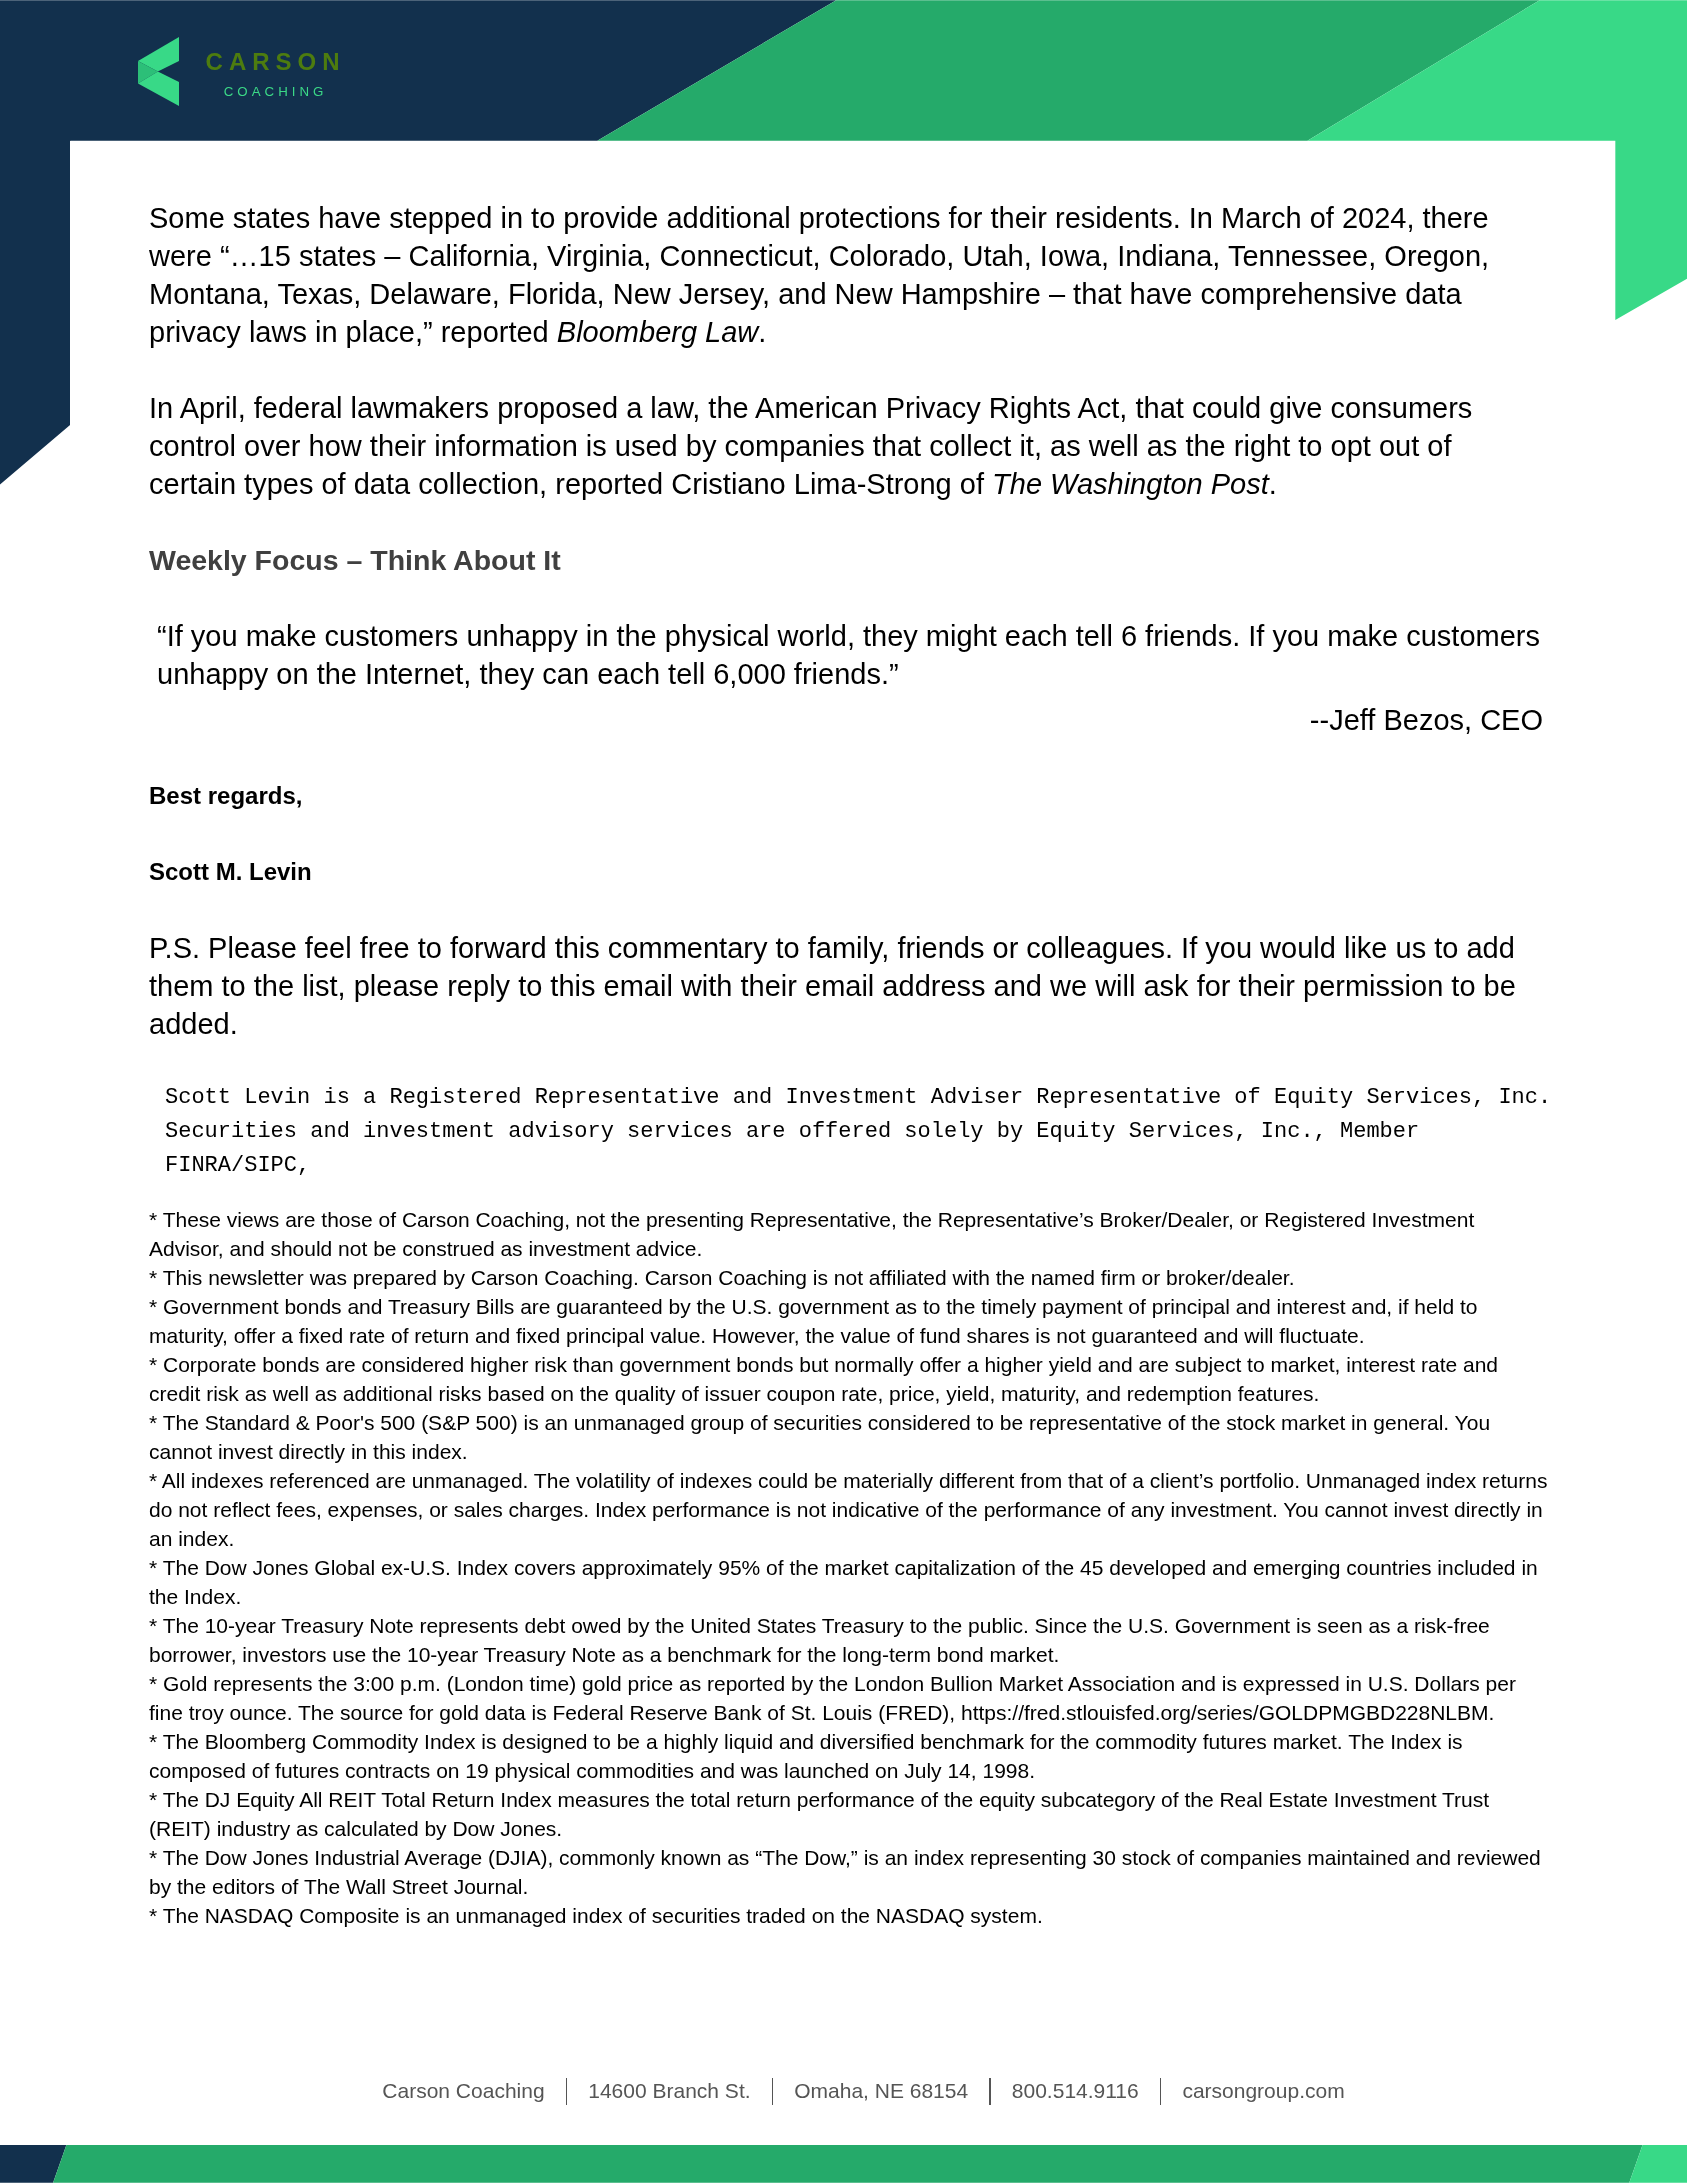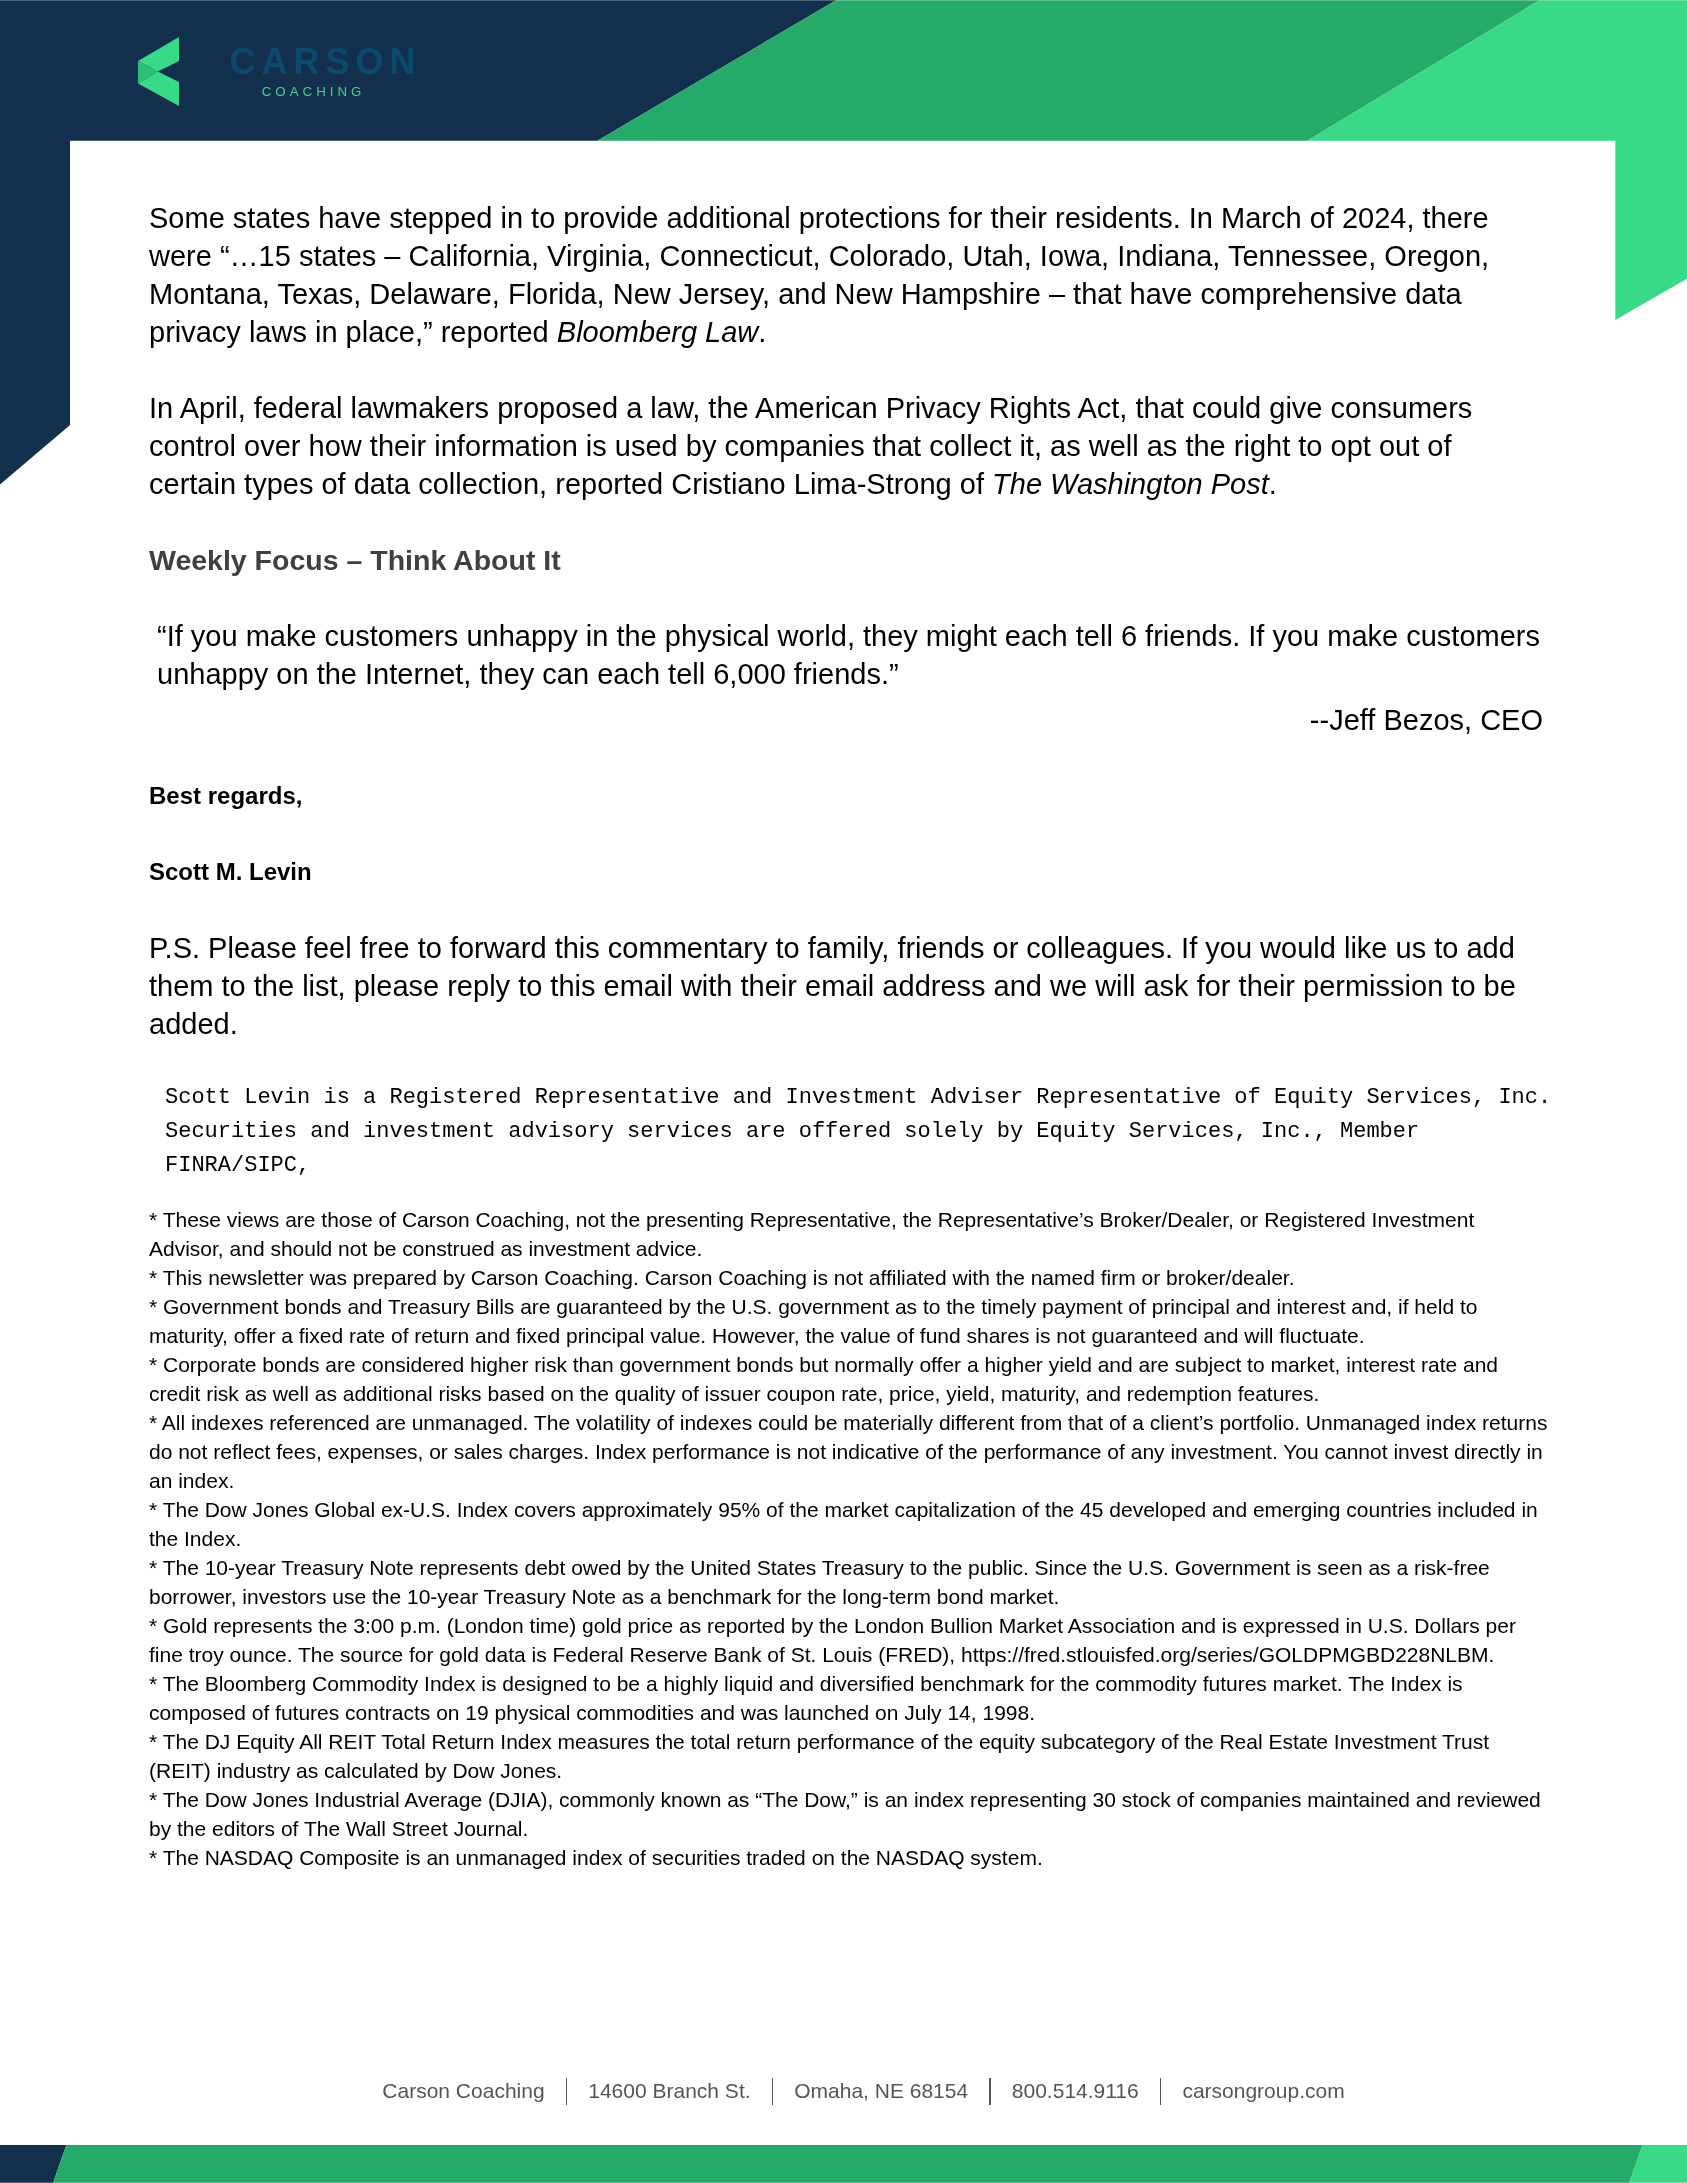"CARSON" .logo-main { color: #0c4a6e -> #4d7c0f; font-size: 36px -> 24px; margin-left: 24px -> none }
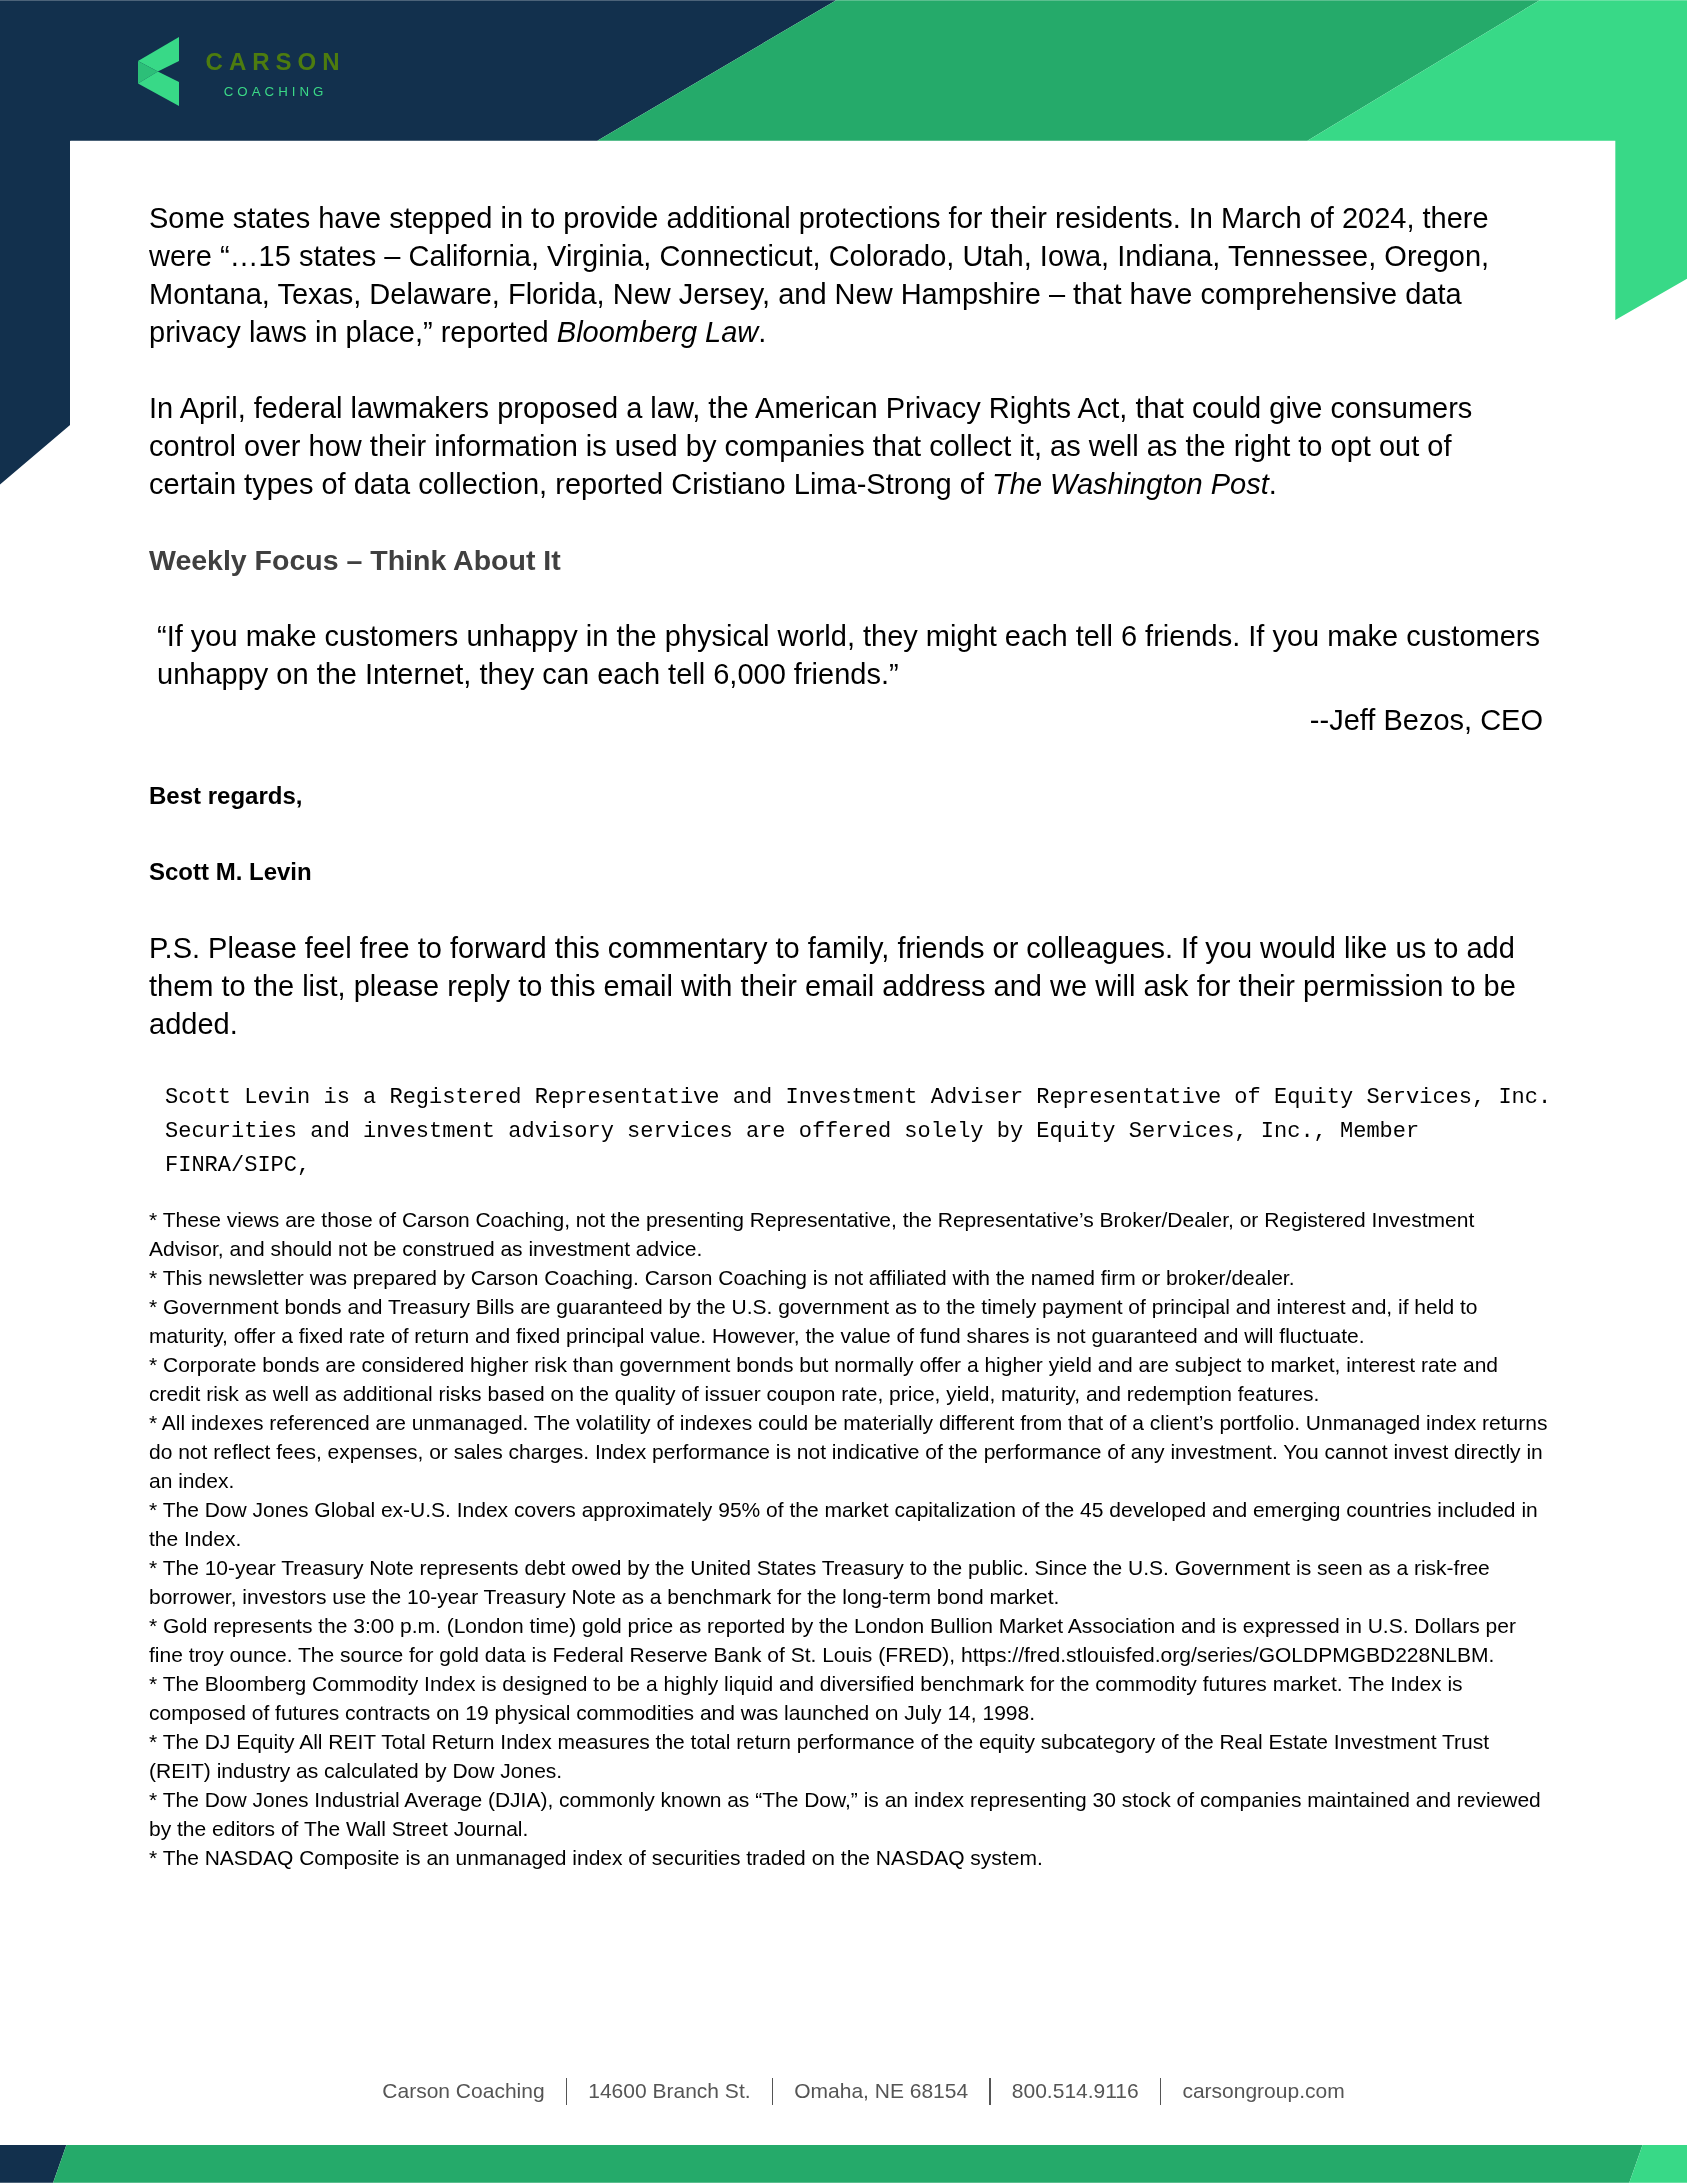"* The Standard & Poor's" p { html: none -> <p>* The Standard &amp; Poor's 500 (S&amp;P 500) is an unmanaged group of securities considered to be representative of the stock market in general. You cannot invest directly in this index.</p> }
